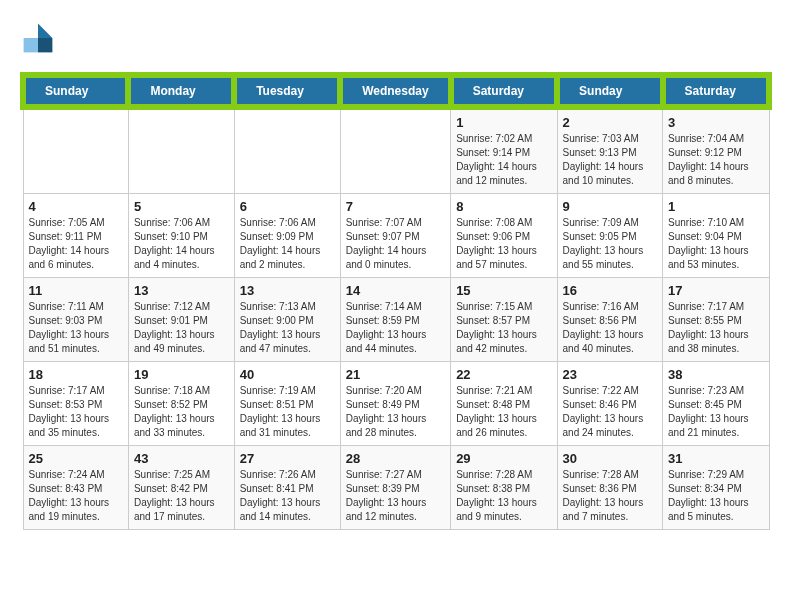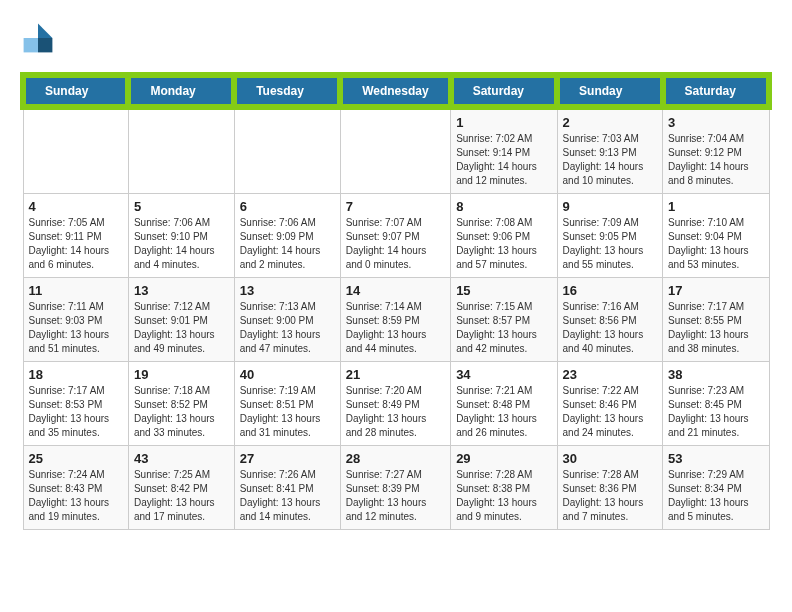"34" span.day-num { text: 34 -> 22 }
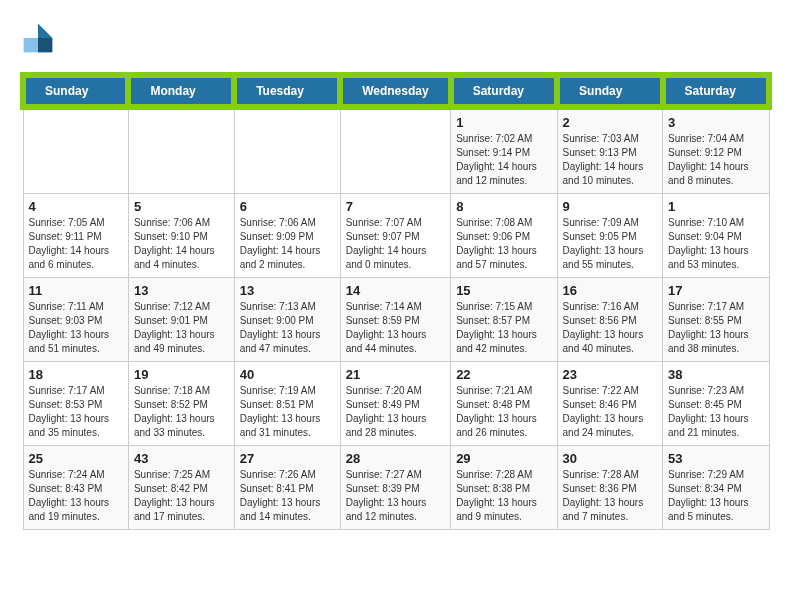"53" span.day-num { text: 53 -> 31 }
